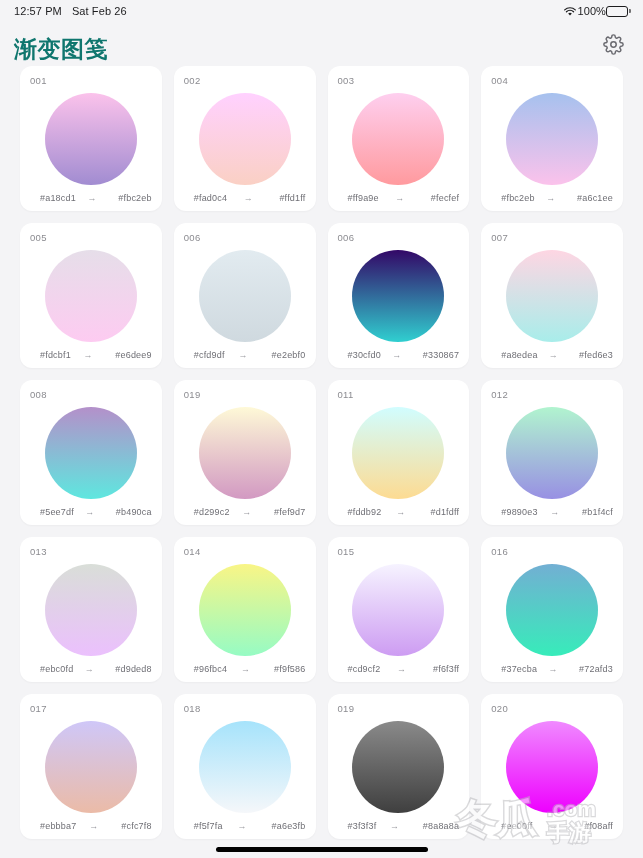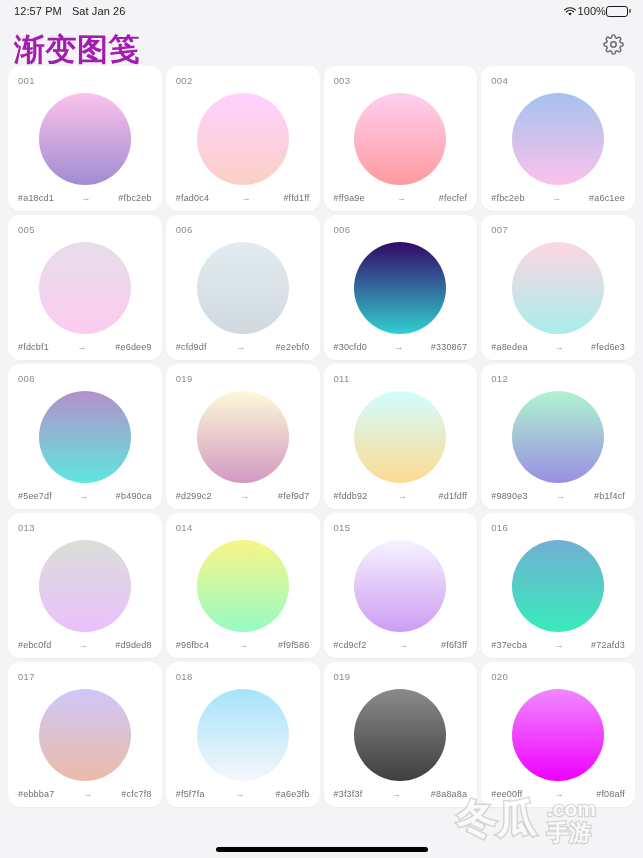"Sat Jan 26" span.status-date { text: Jan -> Feb }
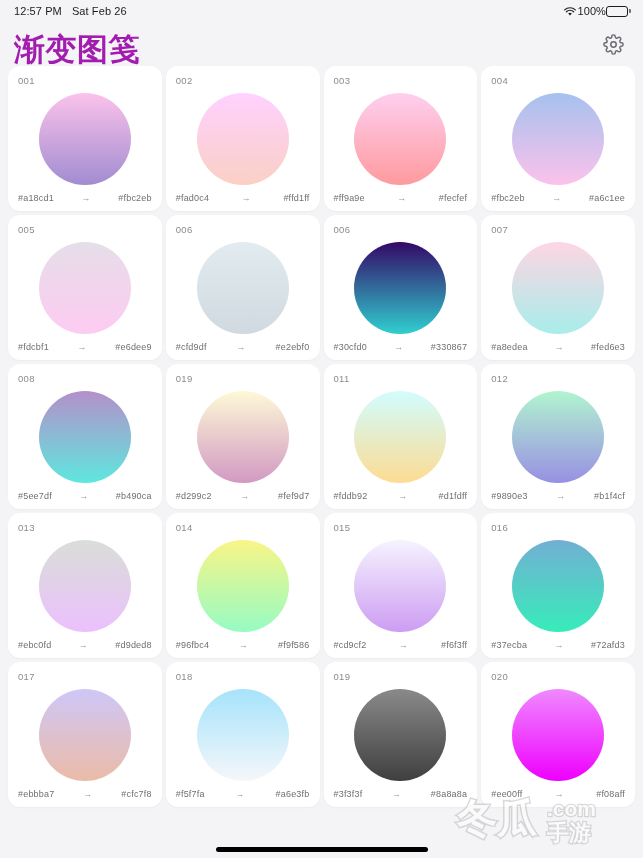"渐变图笺" .page-title { color: #a21caf -> #0f766e; font-size: 31px -> 23px }
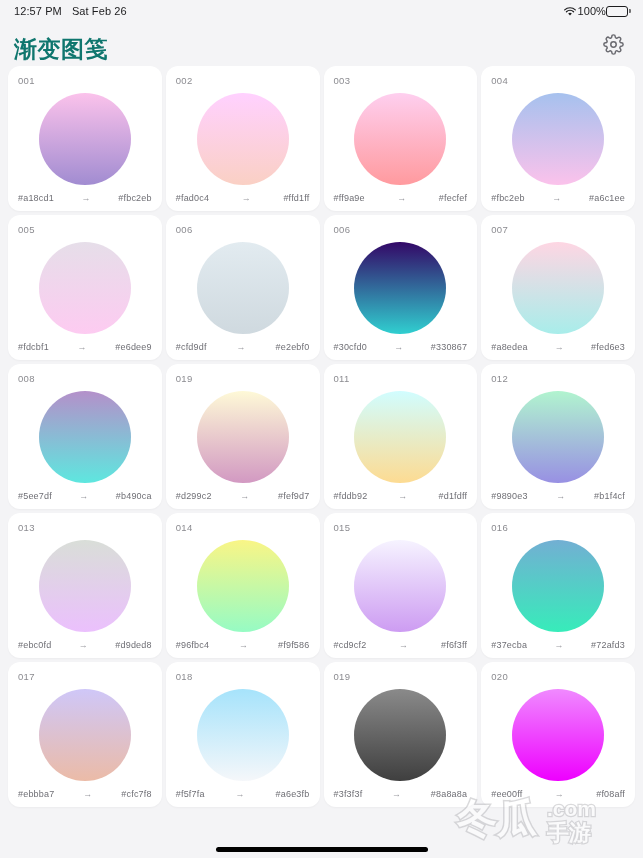"001" .grid { gap: 4px -> 12px; padding: 0 8px -> 0 20px }
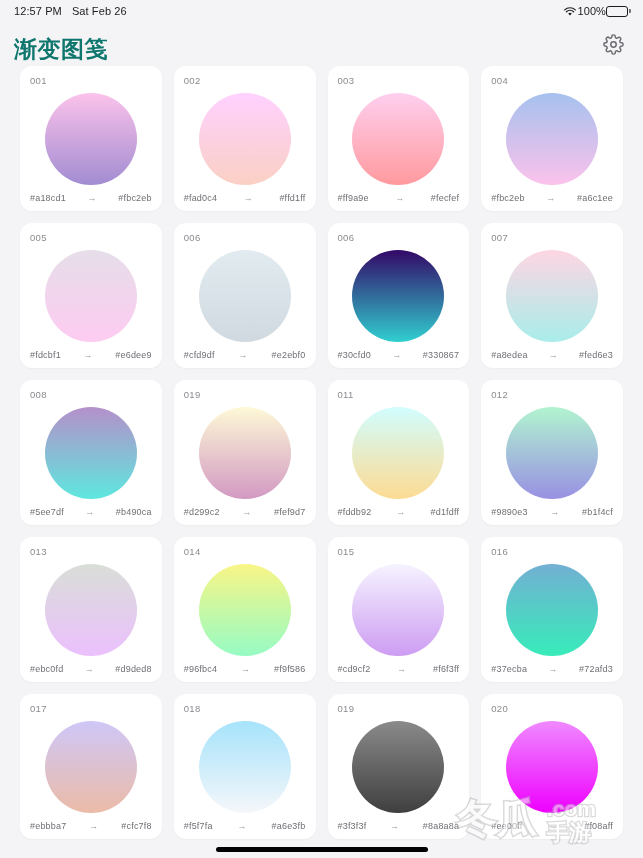"#a18cd1" .color-from, .color-to { margin-left: none -> 10px }
